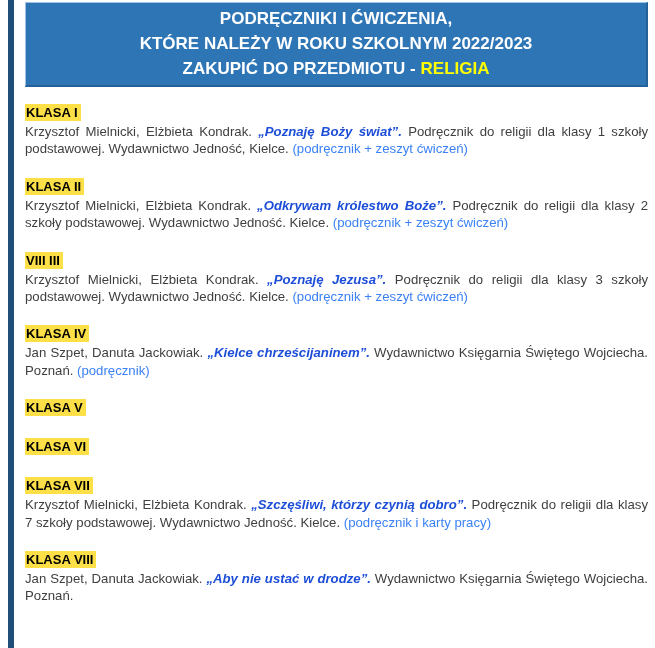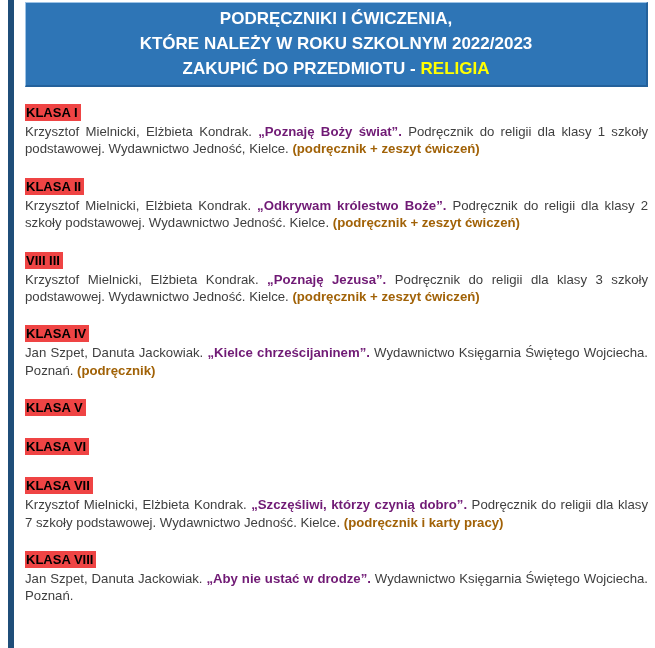"KLASA I" .class-label { background: #ef4444 -> #fde047 }
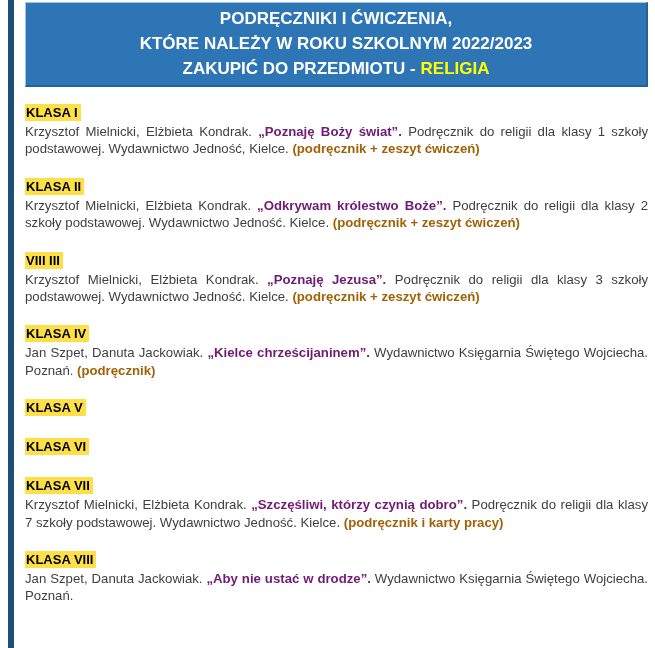"„Poznaję Boży świat”." .entry .book-title { color: #701a75 -> #1d4ed8; font-style: none -> italic }
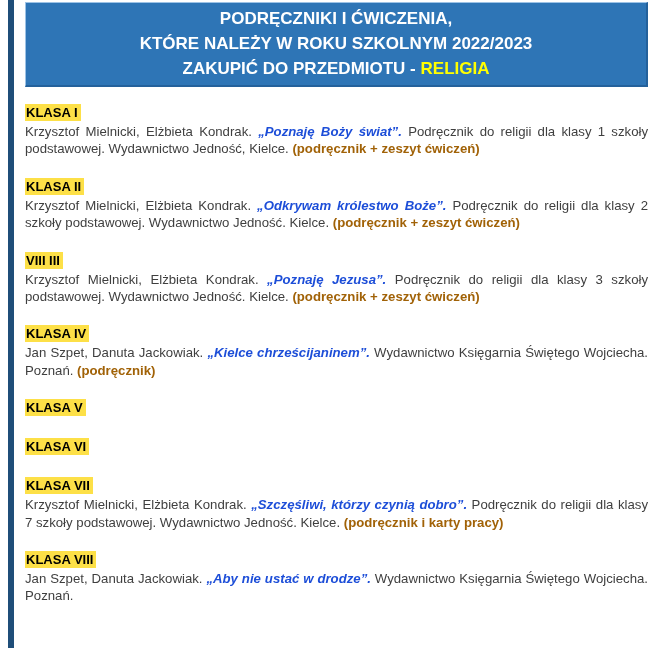"(podręcznik + zeszyt ćwiczeń)" .entry .materials { color: #a16207 -> #3b82f6; font-weight: bold -> normal }
